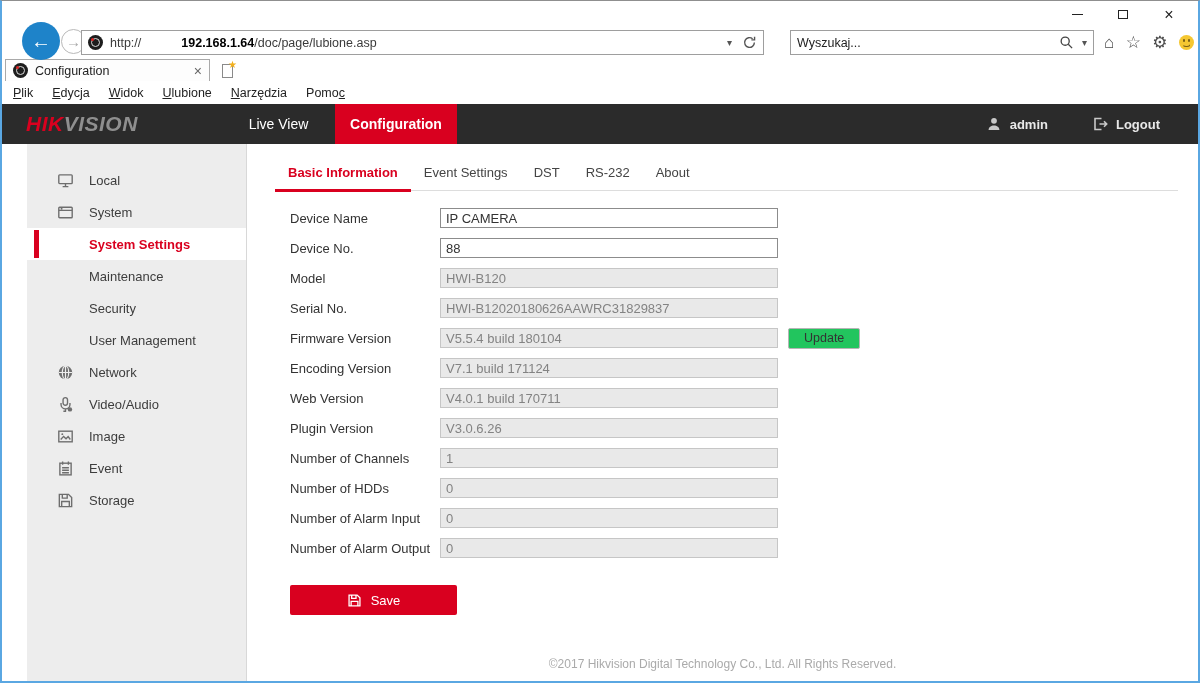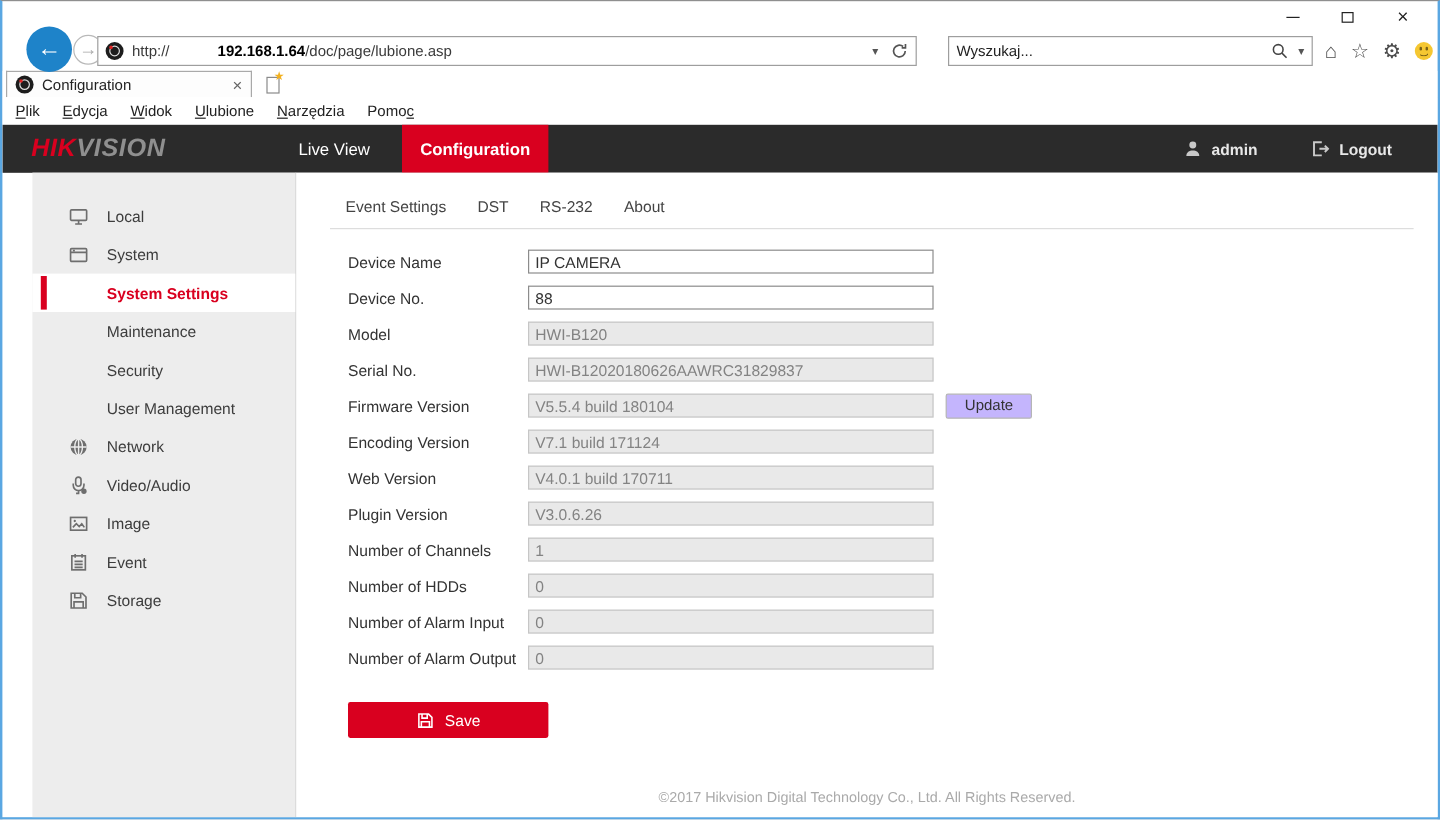"Basic Information" span.ctab { html: none -> <span>Basic Information</span> }
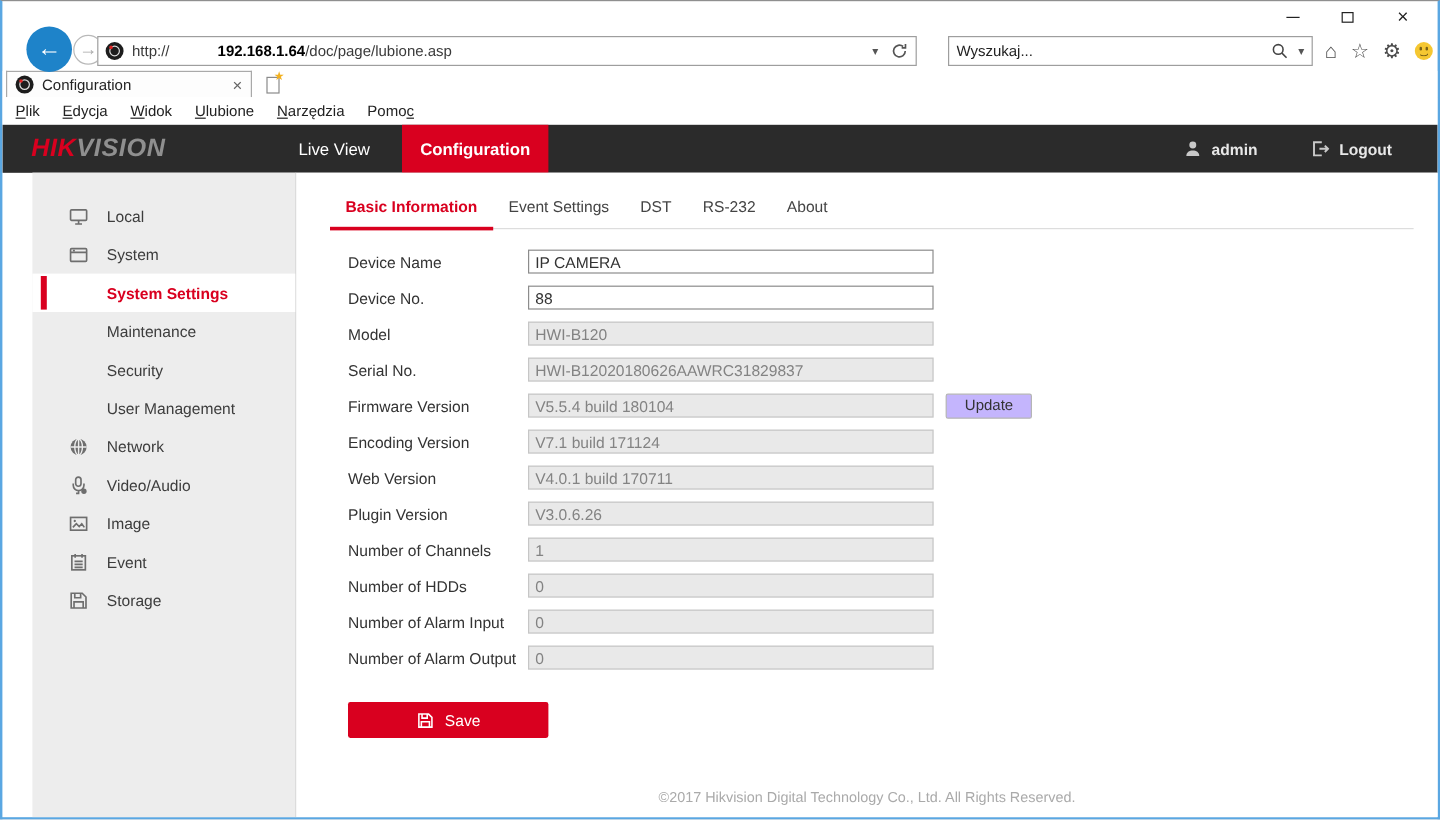"Update" .update-btn { background: #c4b5fd -> #22c55e }
